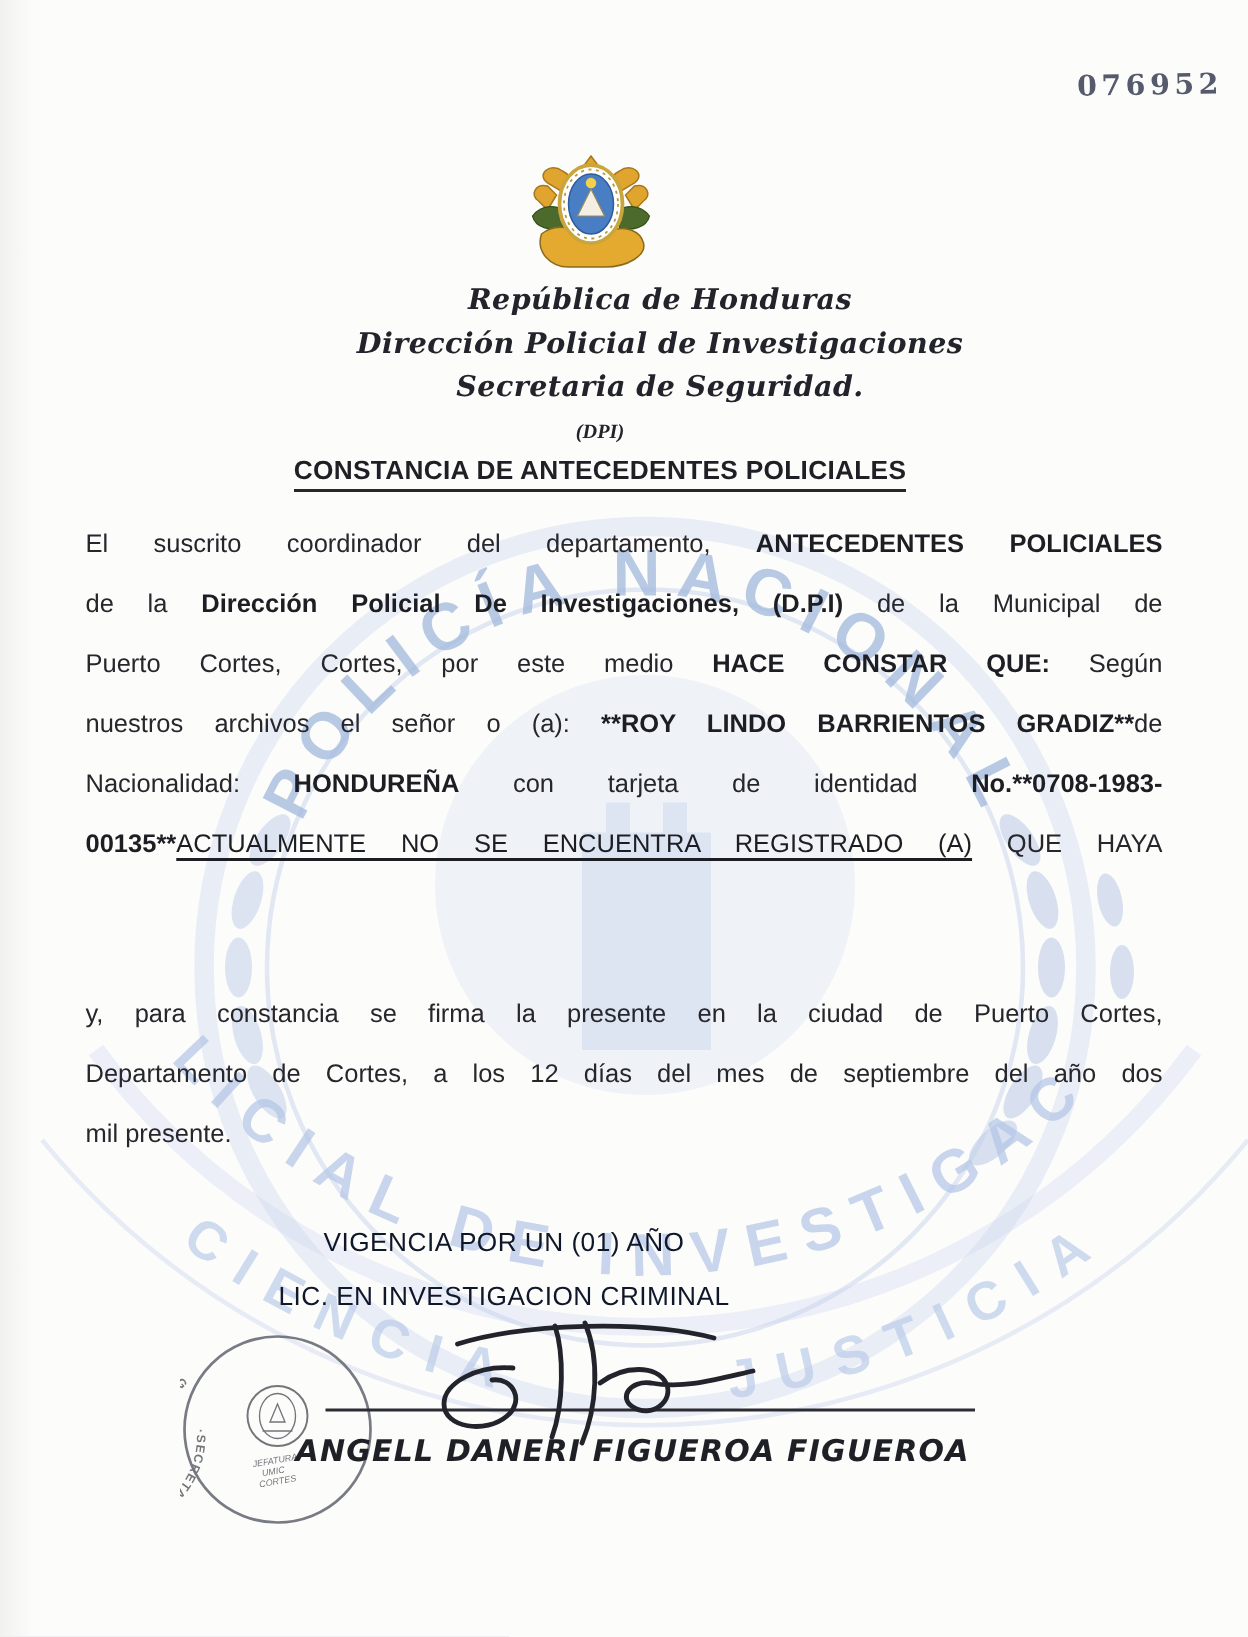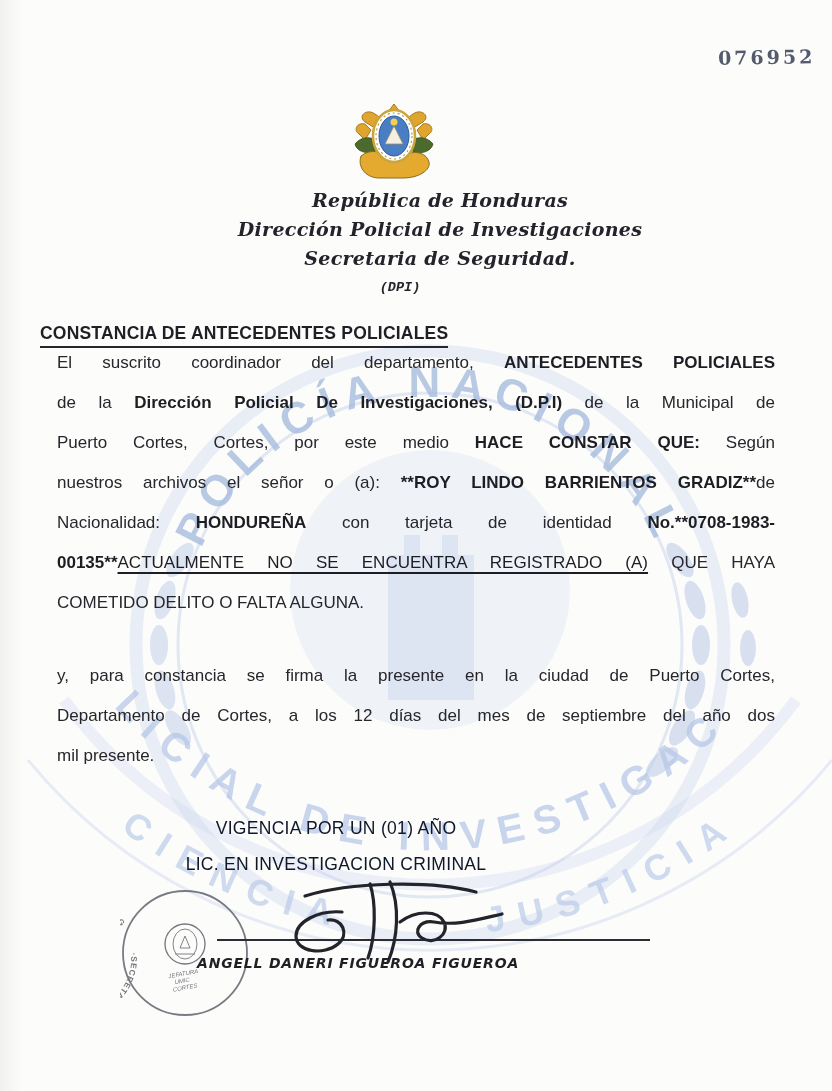"(DPI)" .dpi { font-family: Liberation Mono, monospace -> Liberation Serif, serif }
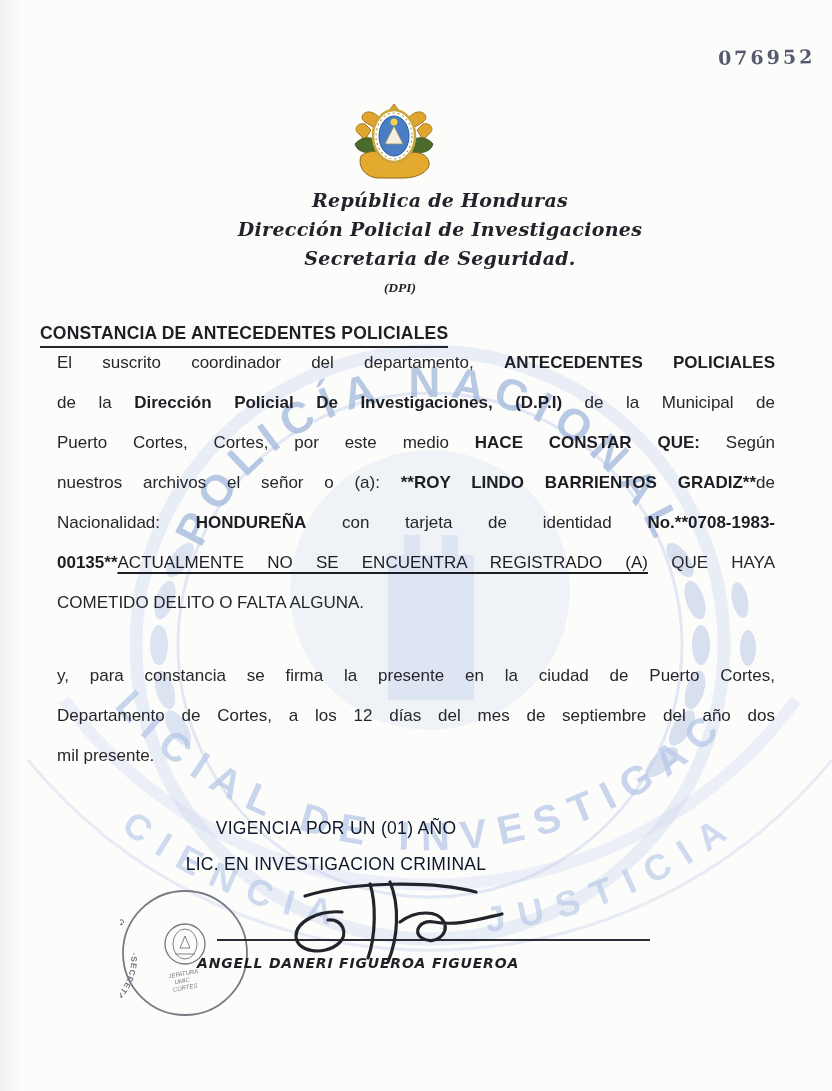"CONSTANCIA DE ANTECEDENTES POLICIALES" .title-wrap { margin-top: 20px -> none; text-align: none -> center }
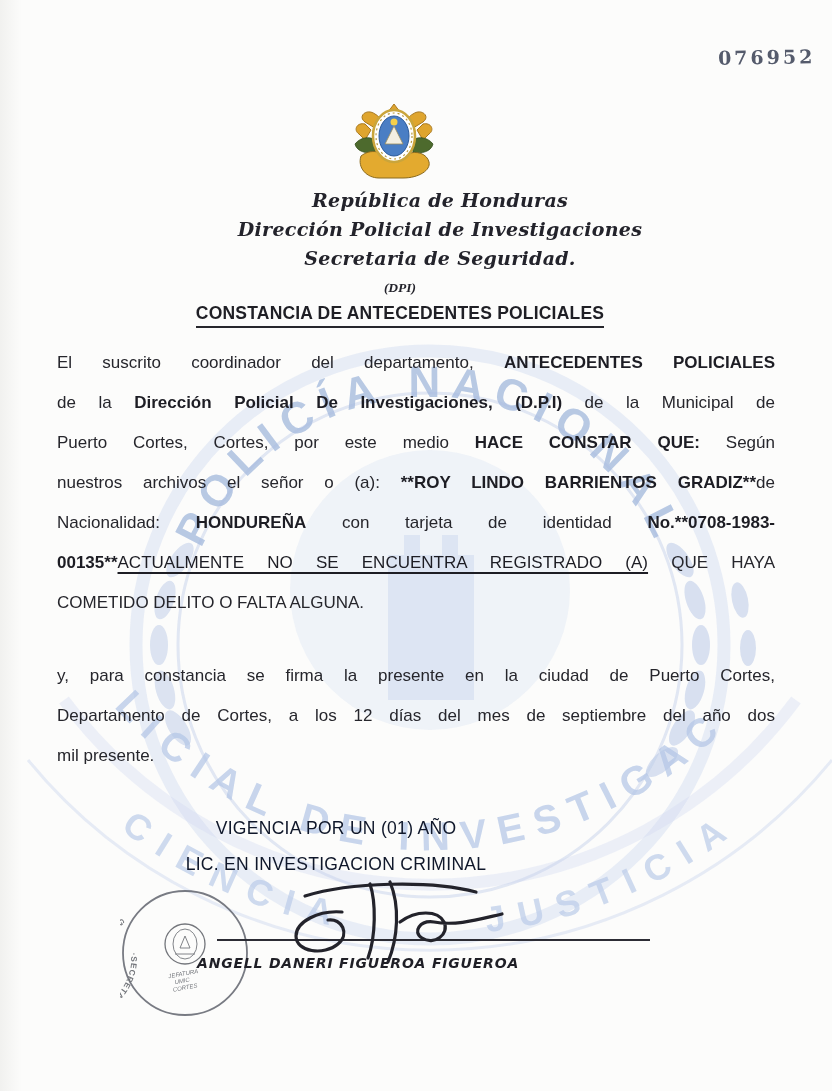"COMETIDO DELITO O FALTA ALGUNA." div.pline { html: <div><span>COMETIDO DELITO O FALTA ALGUNA.</span></div> -> none }
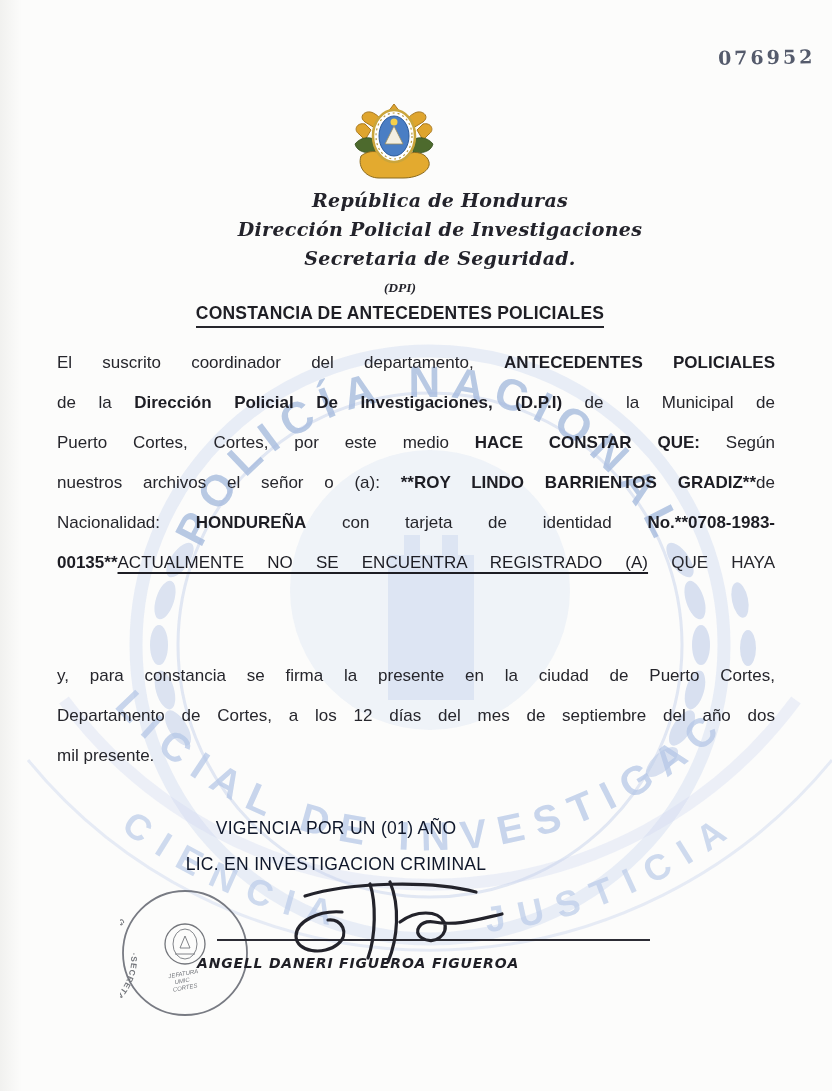"ANGELL DANERI FIGUEROA FIGUEROA" .sig-name { font-size: 14px -> 20px }
